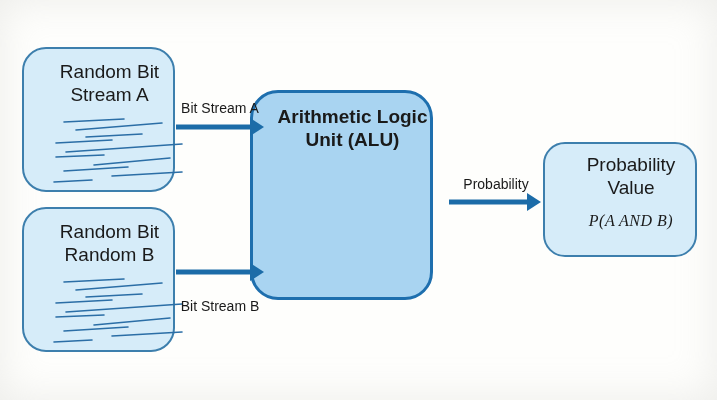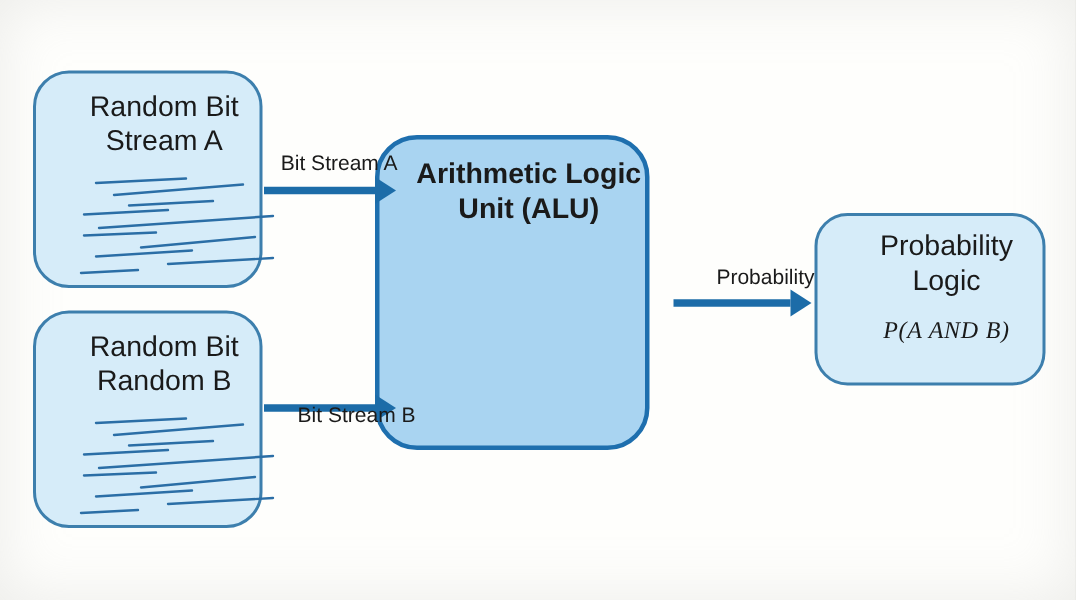"Bit Stream A" .edge-label { text-align: right -> center }
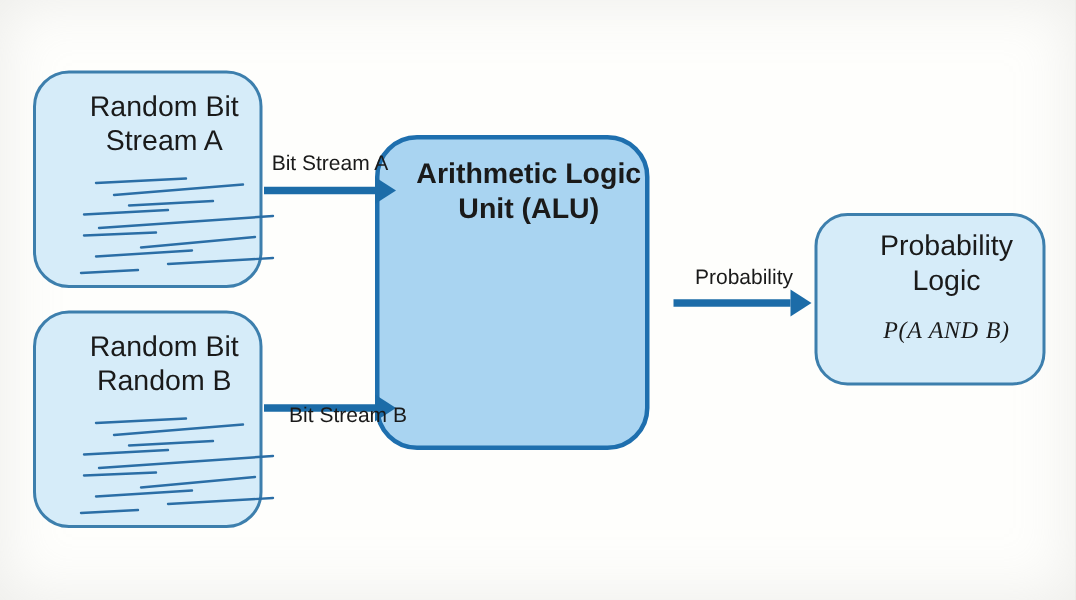"Logic" span { text: Logic -> Value }
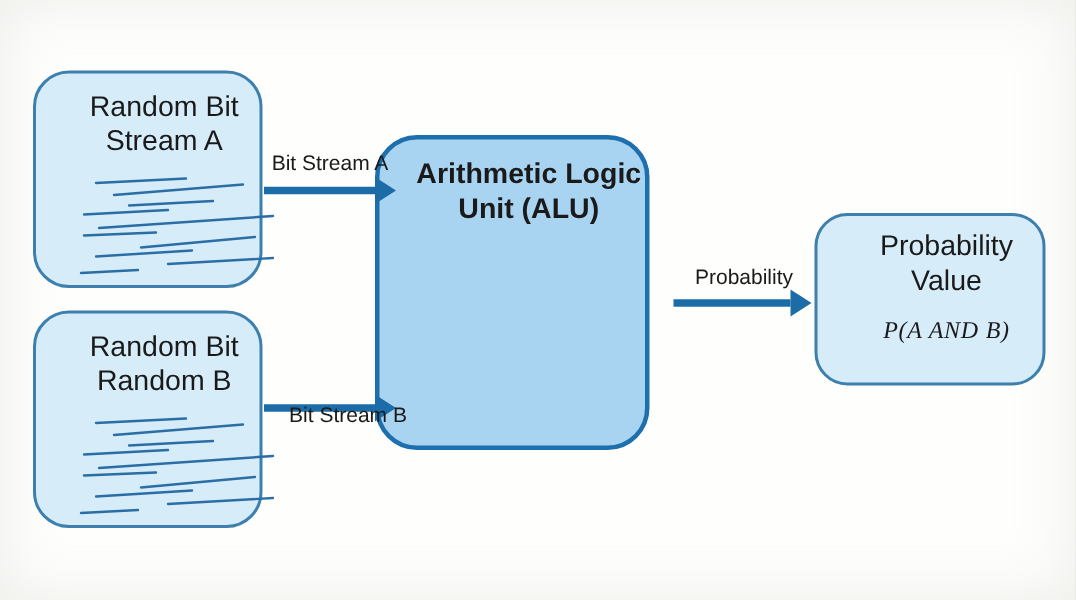"Bit Stream B" .label-b { margin-left: 12px -> none; top: 268px -> 298px }
